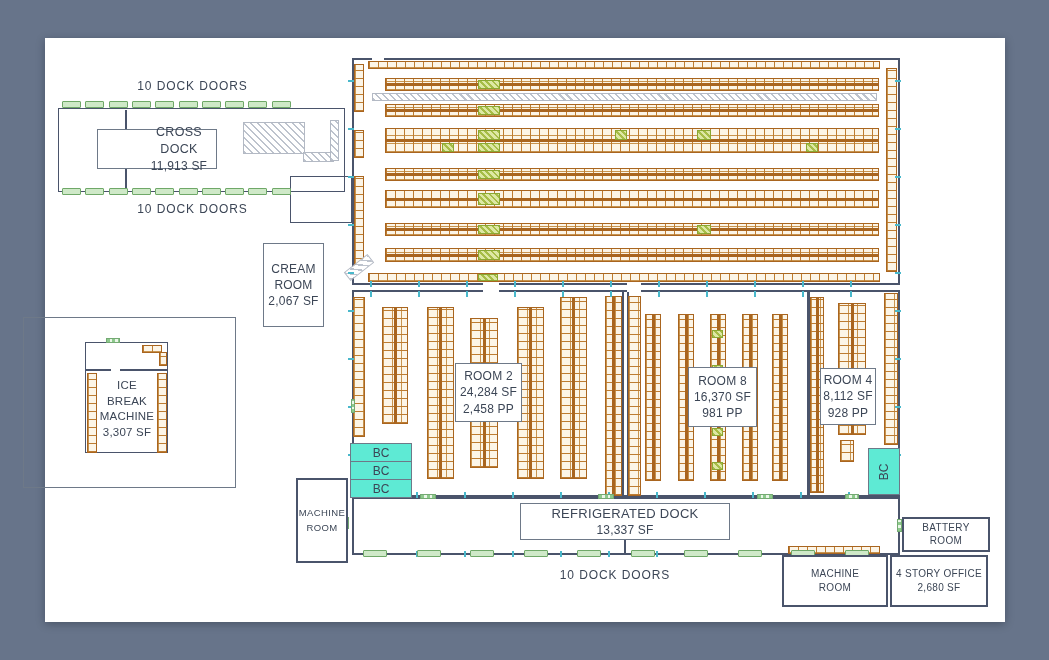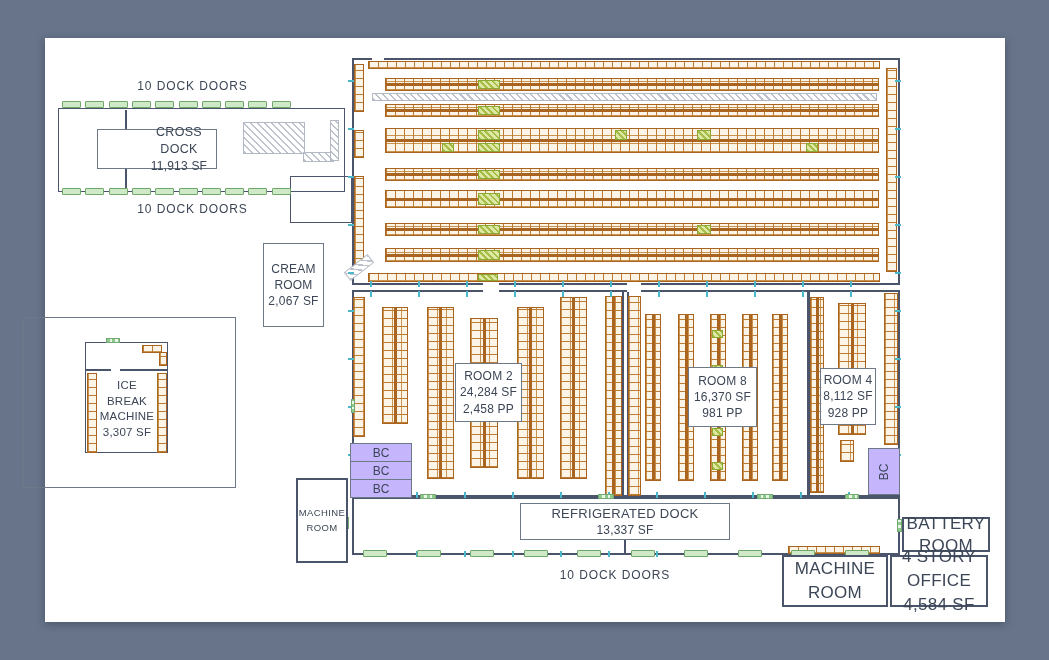"BC" .bcbox { background: #c4b5fd -> #5eead4 }
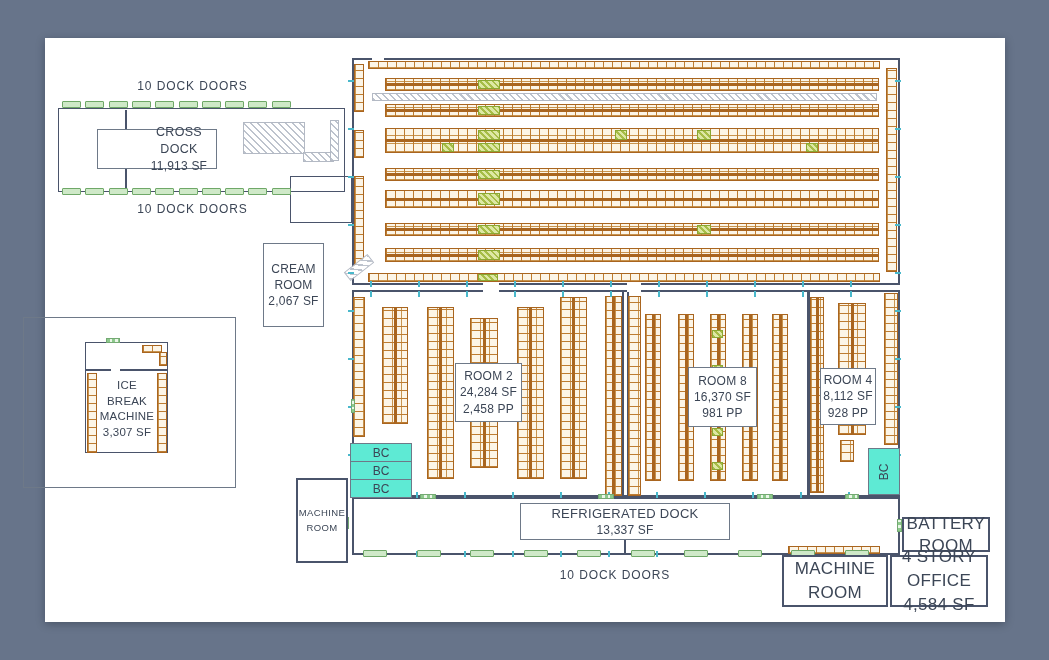"BATTERY" .darkbox .t1 { font-size: 17px -> 10px }
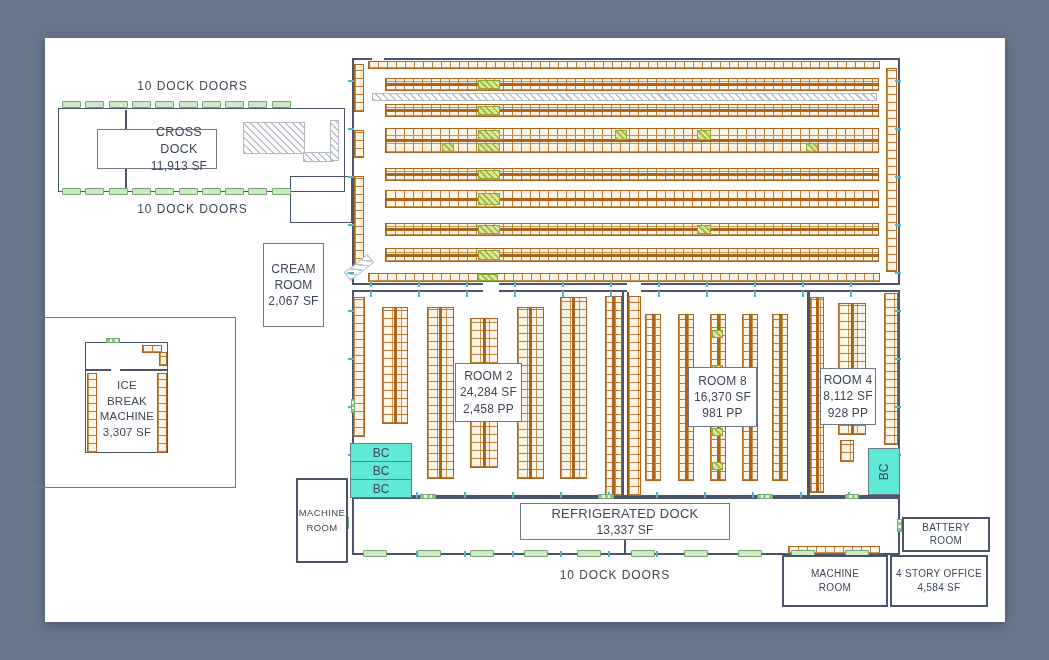"4,584 SF" div.t1 { text: 4,584 -> 2,680 }
